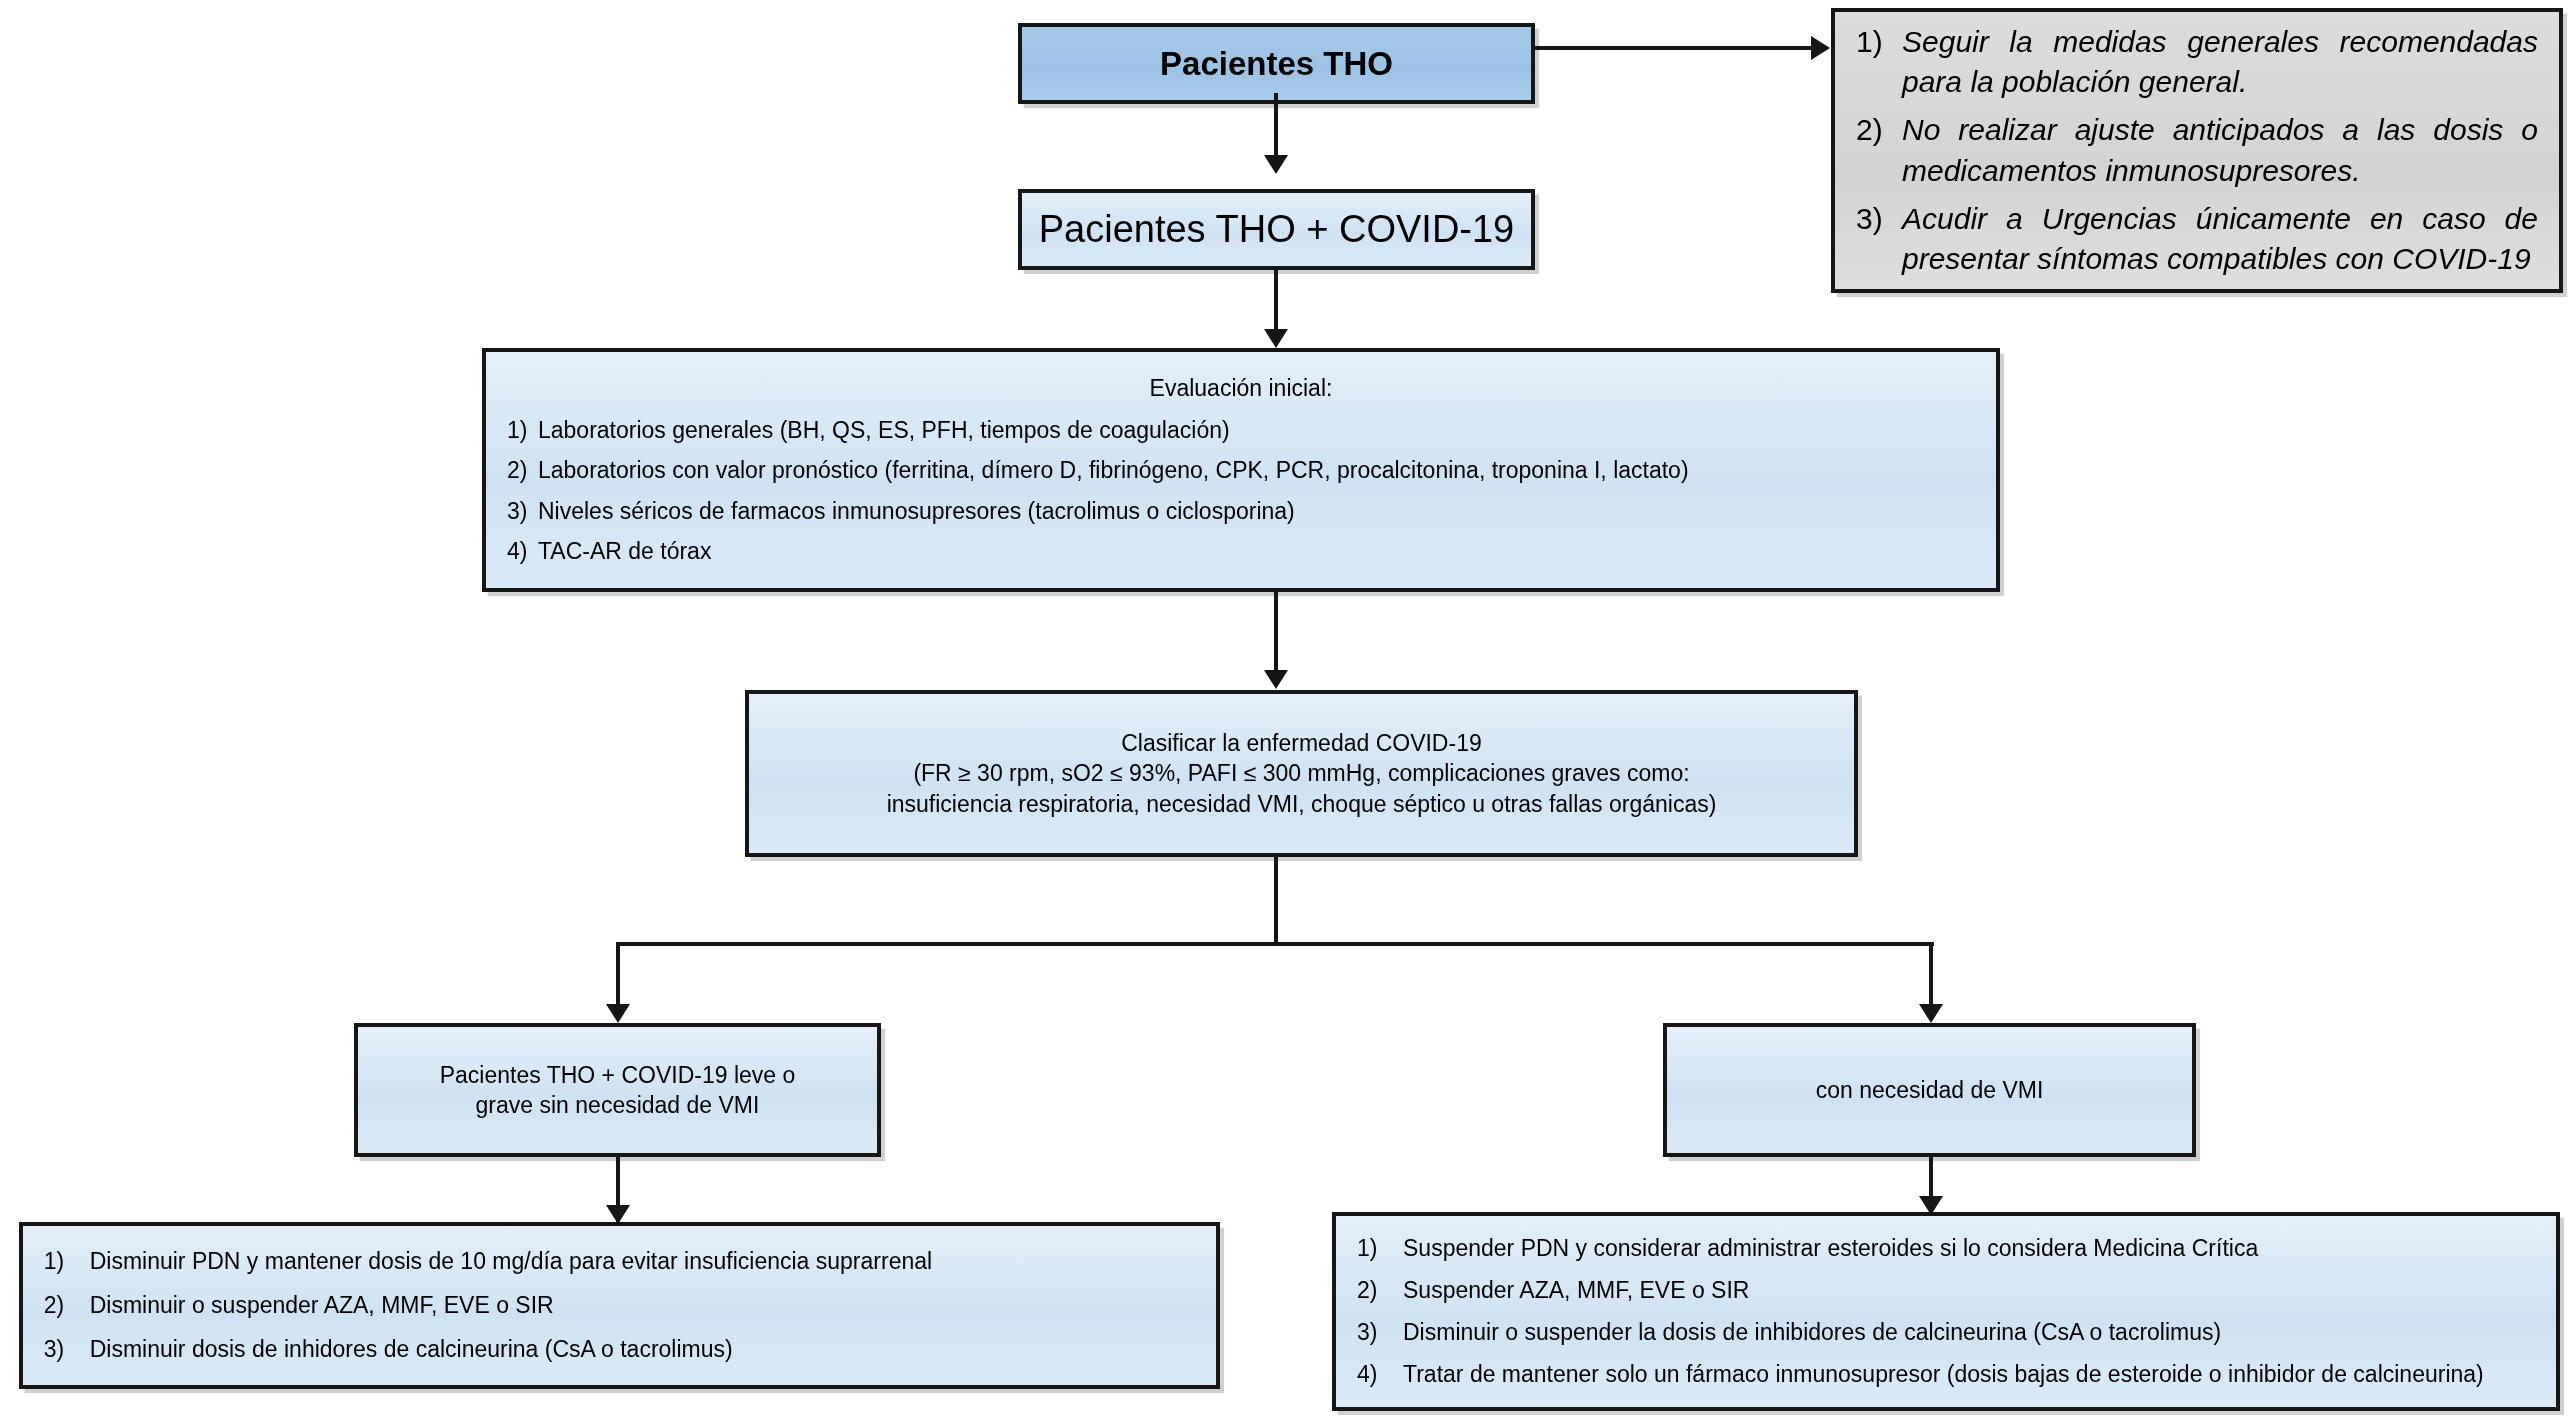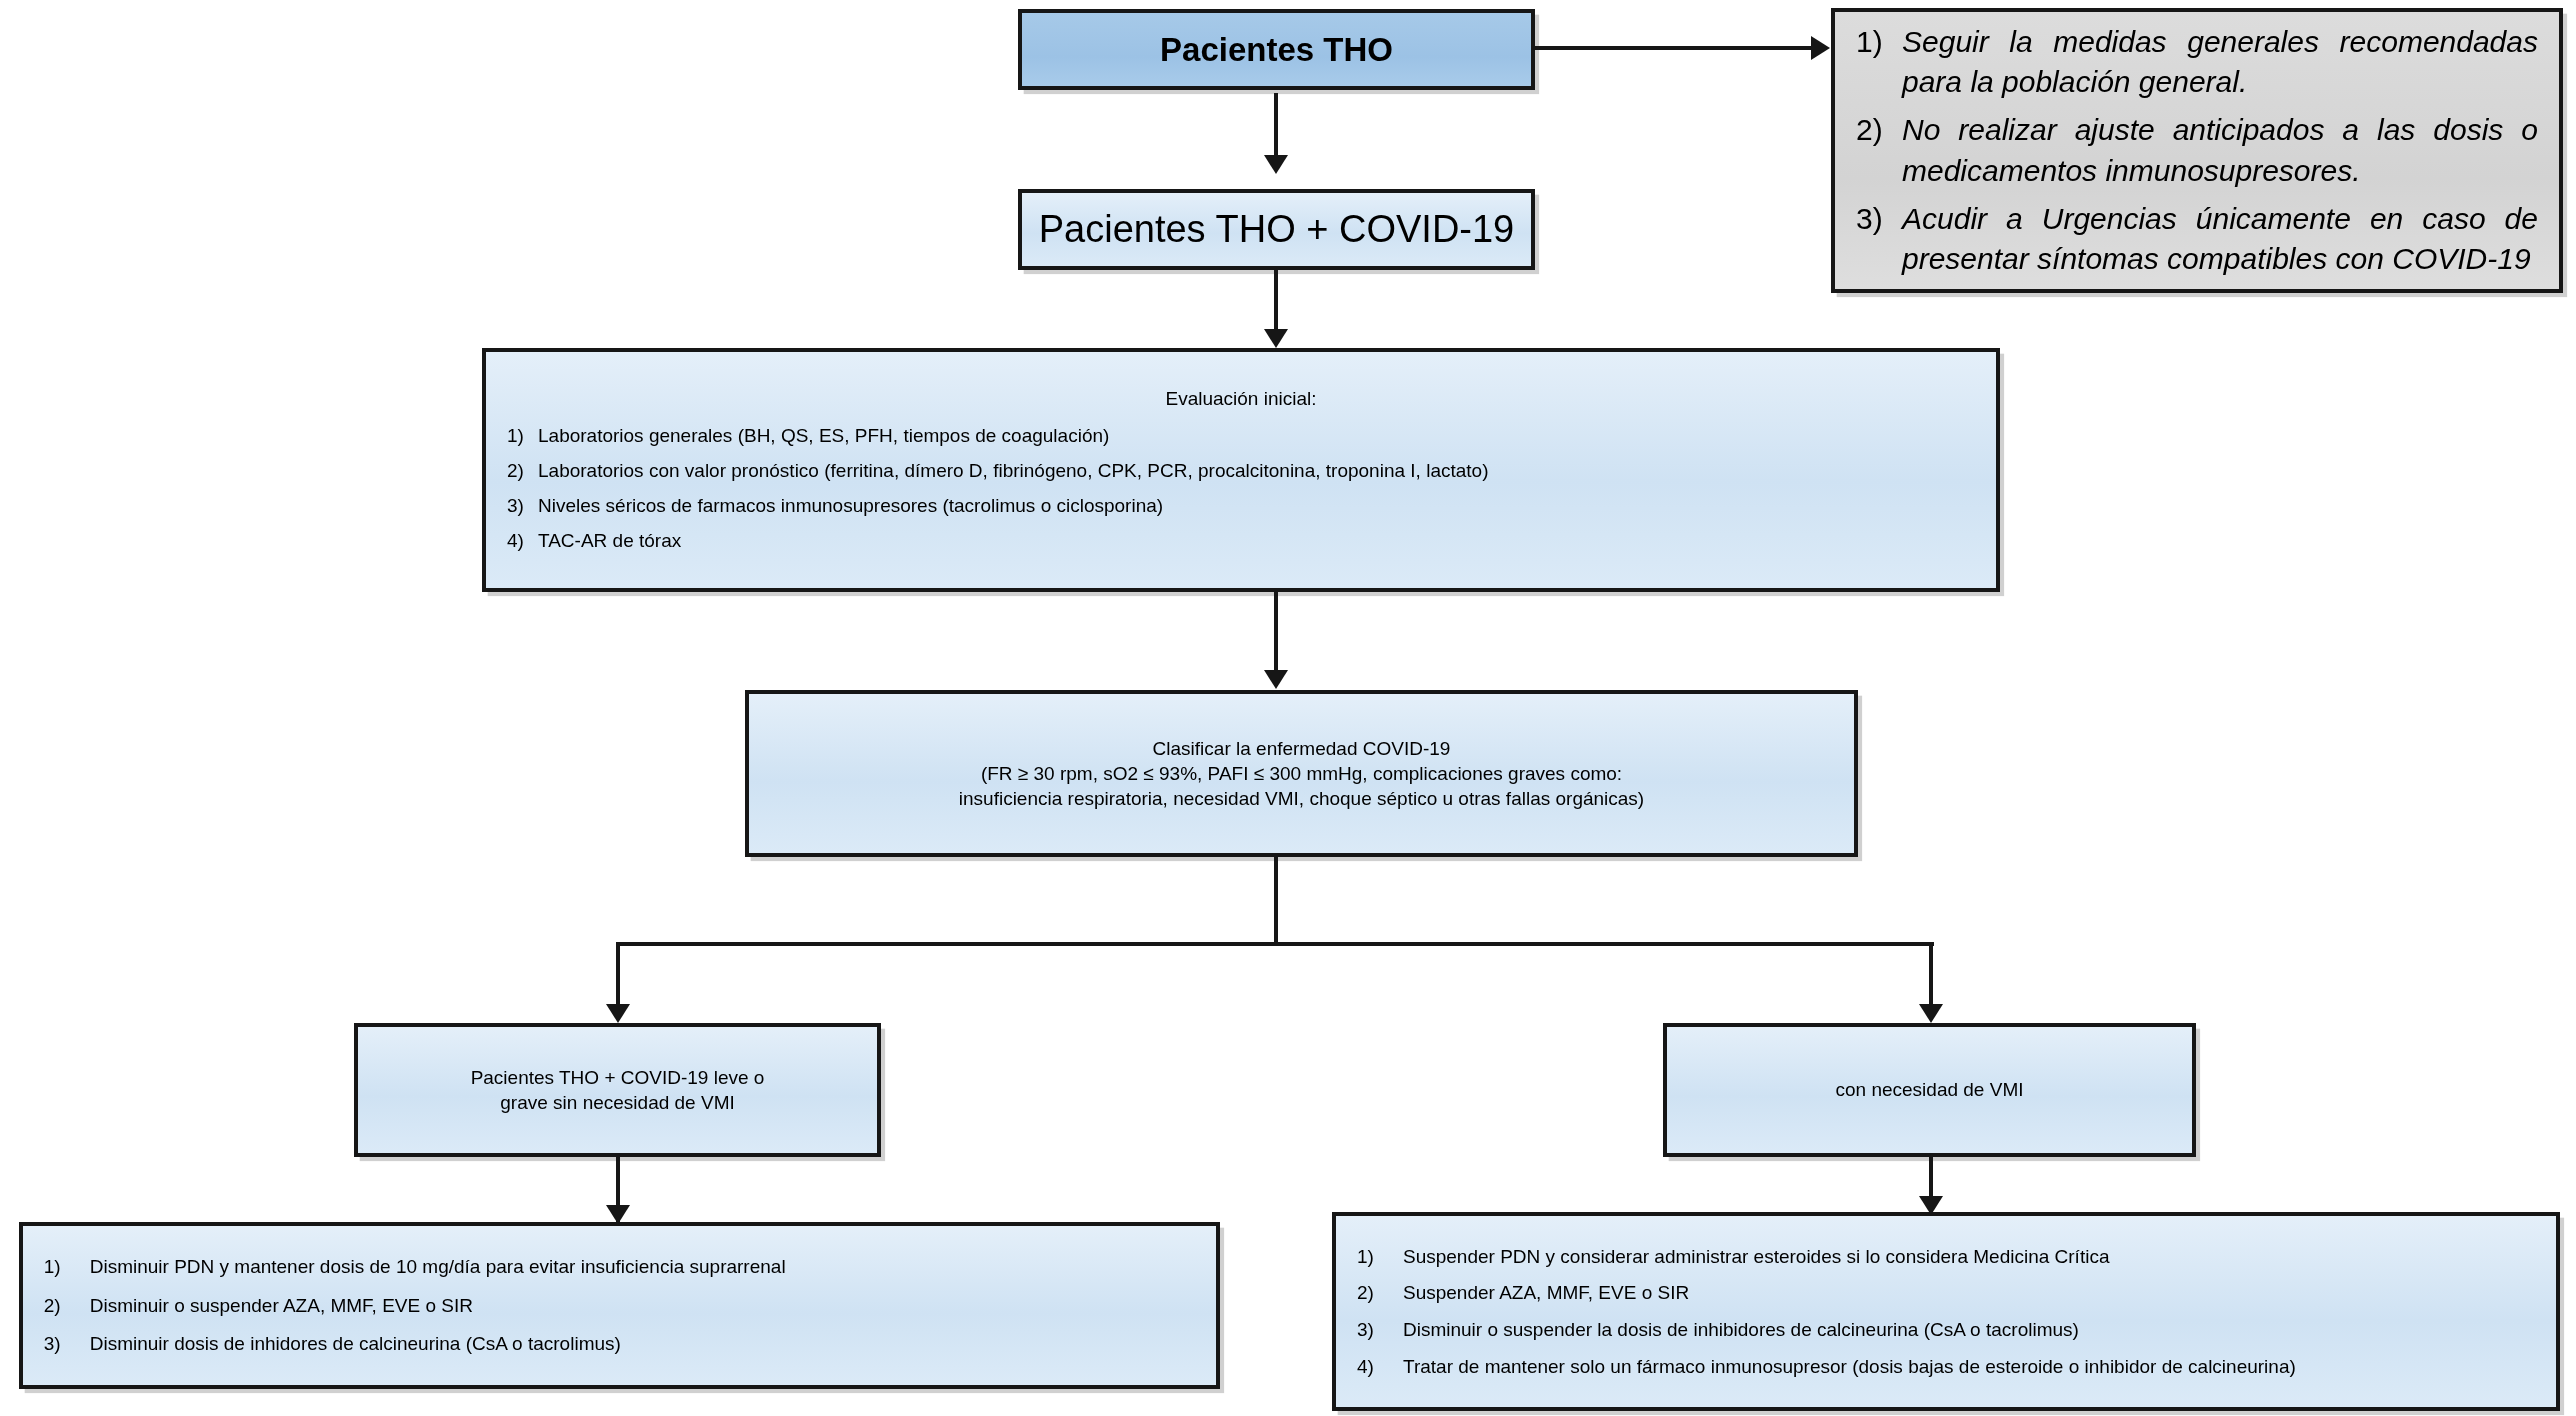"Pacientes THO" div.node { top: 9px -> 23px }
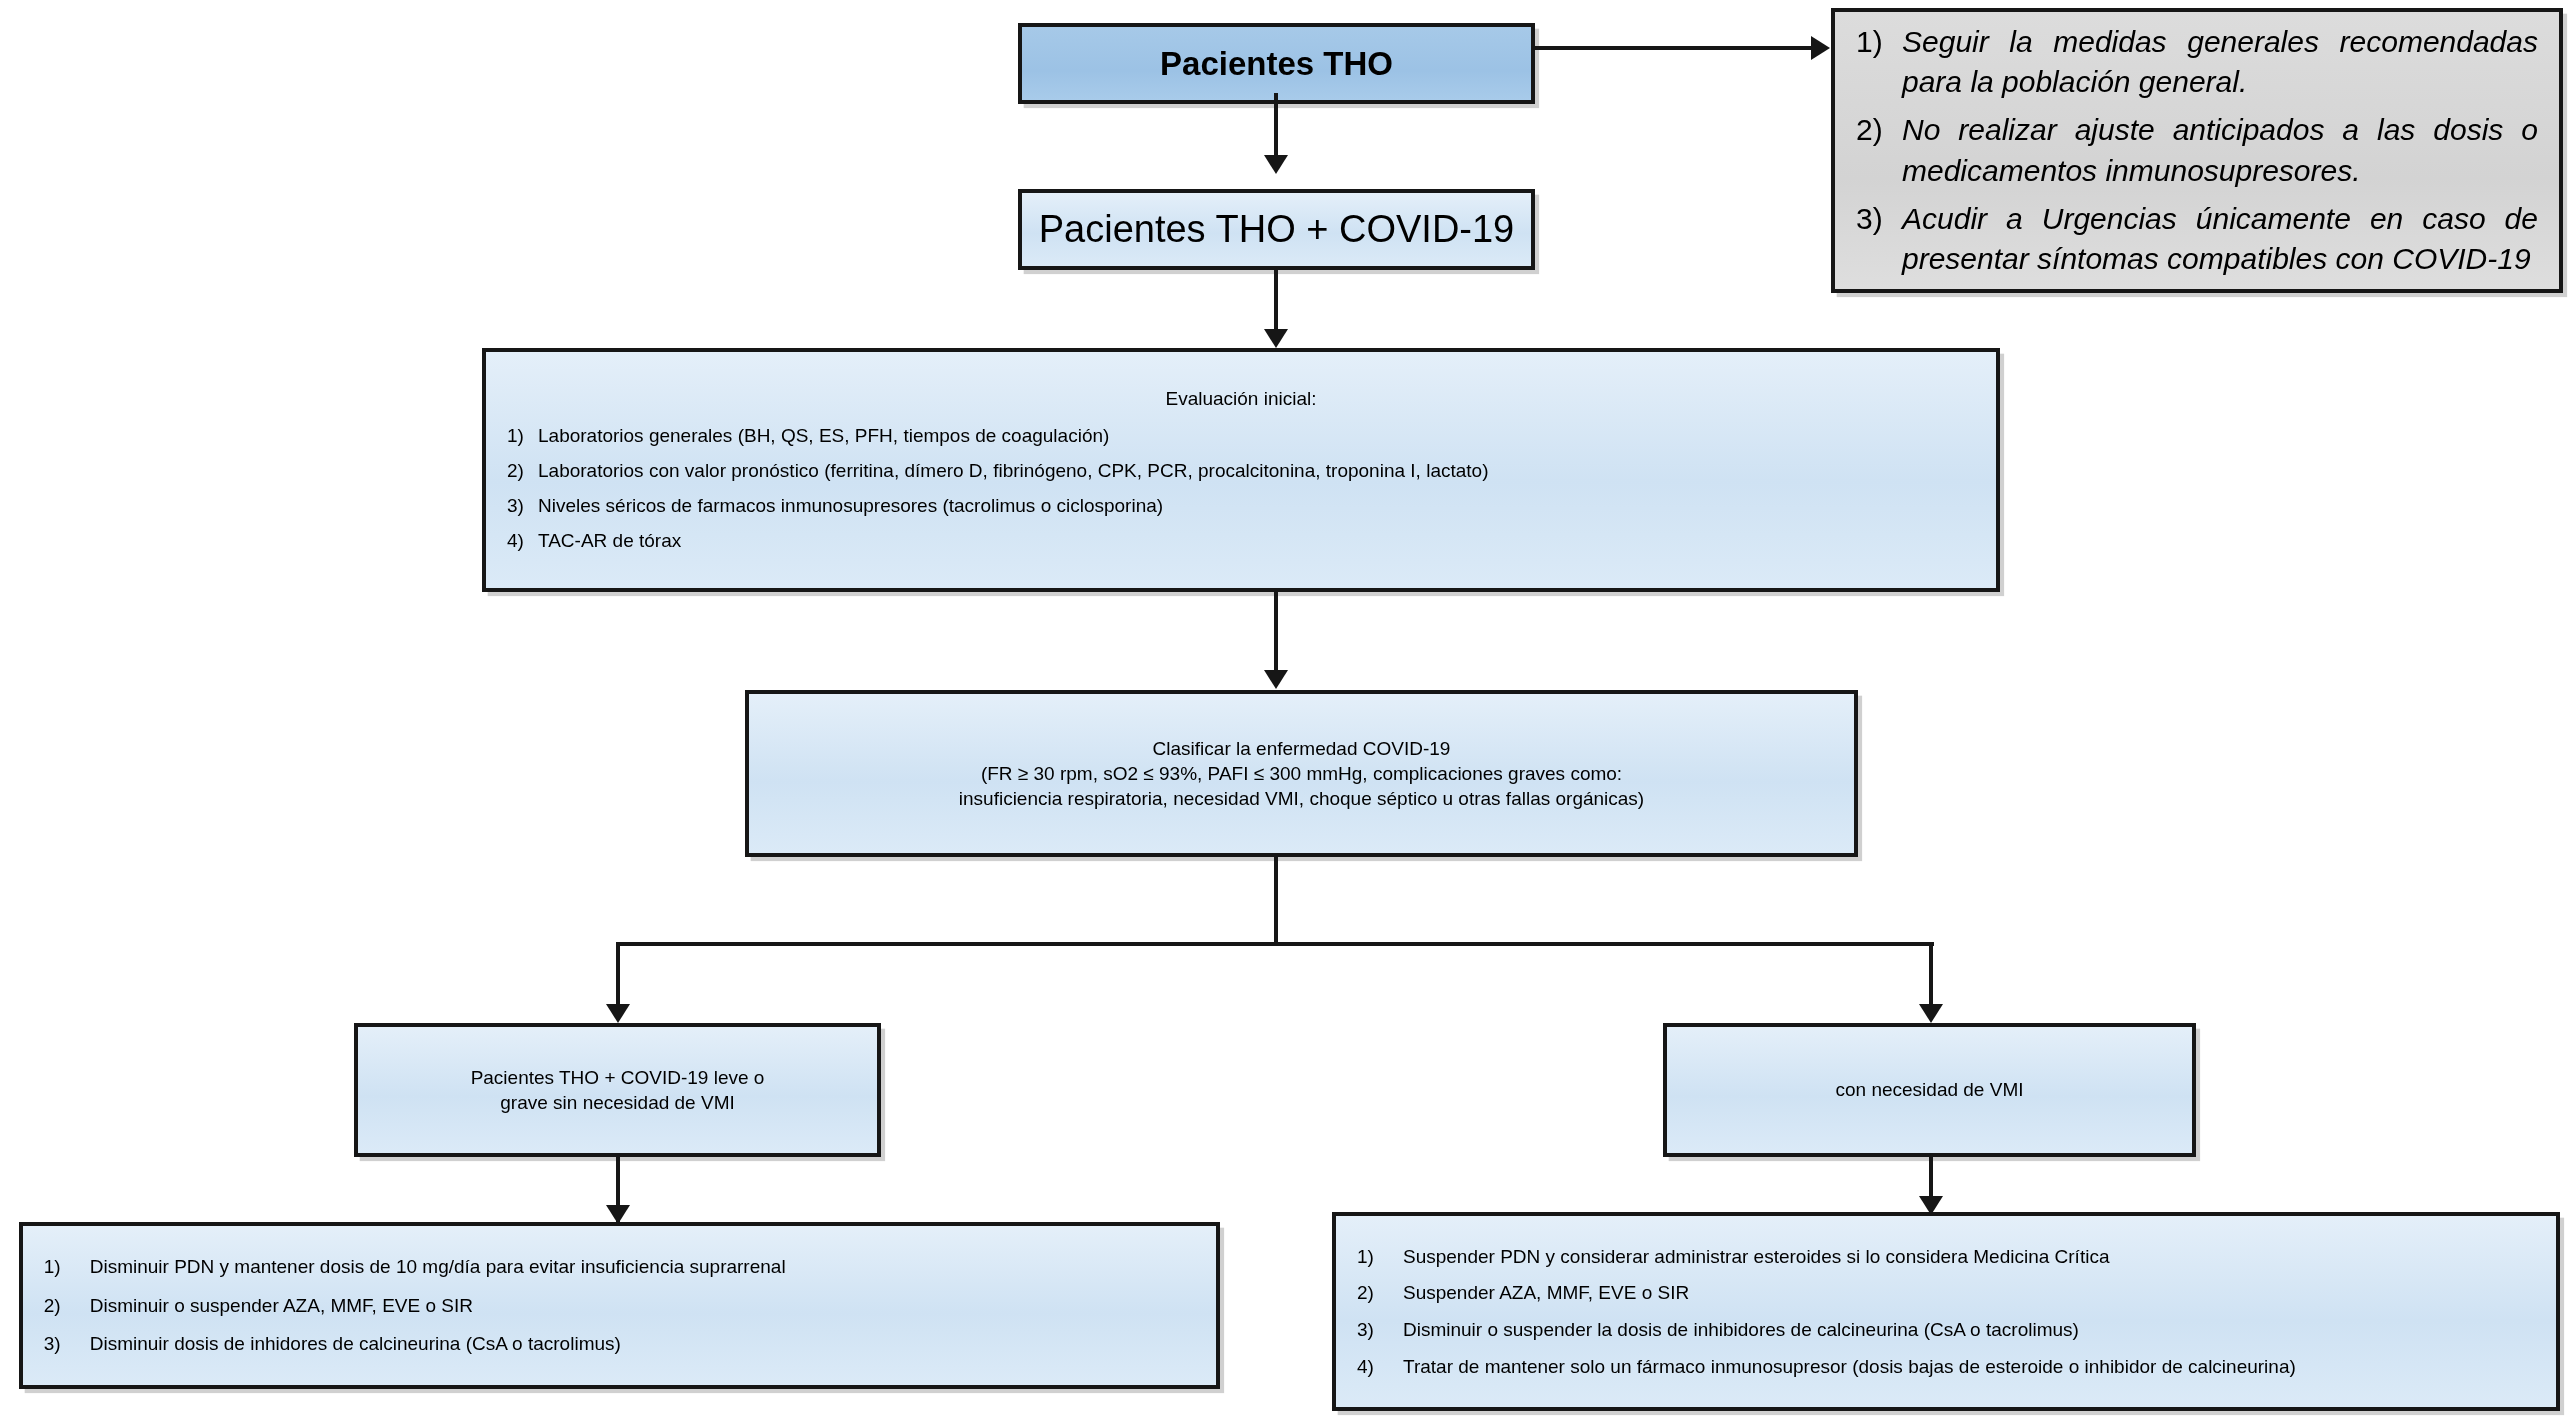"Evaluación inicial:" .fs-body { font-size: 19px -> 23px }
